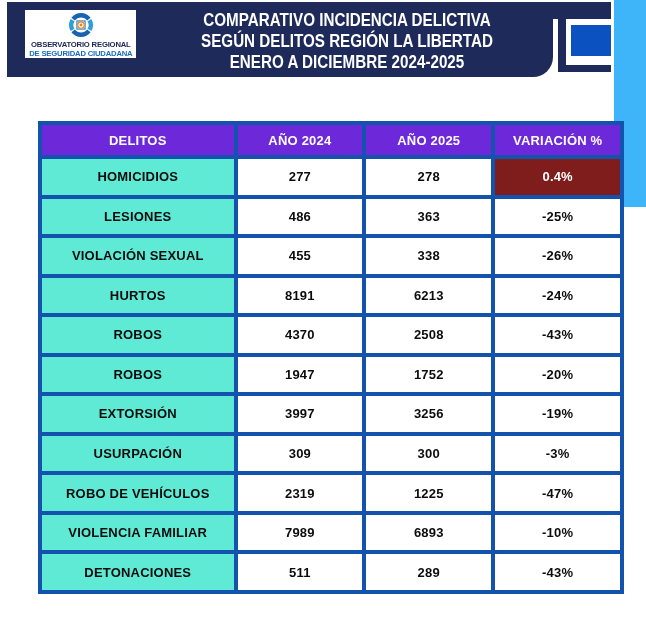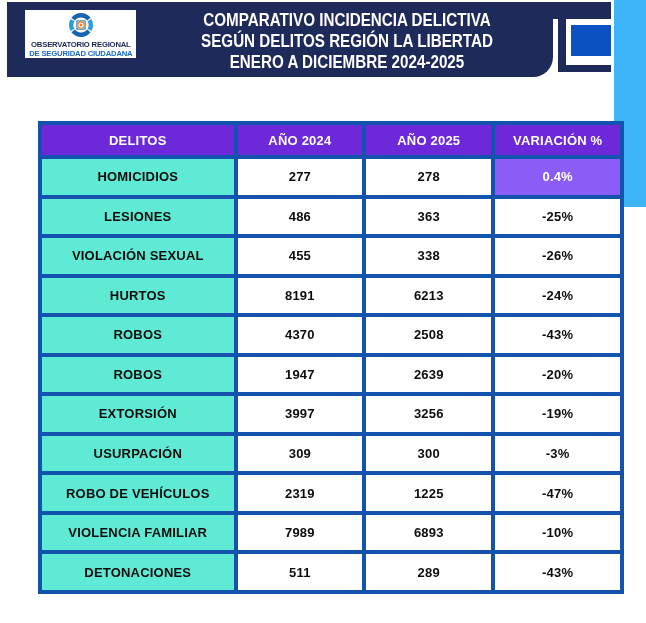"0.4%" table.data td.red { background: #8b5cf6 -> #7f1d1d }
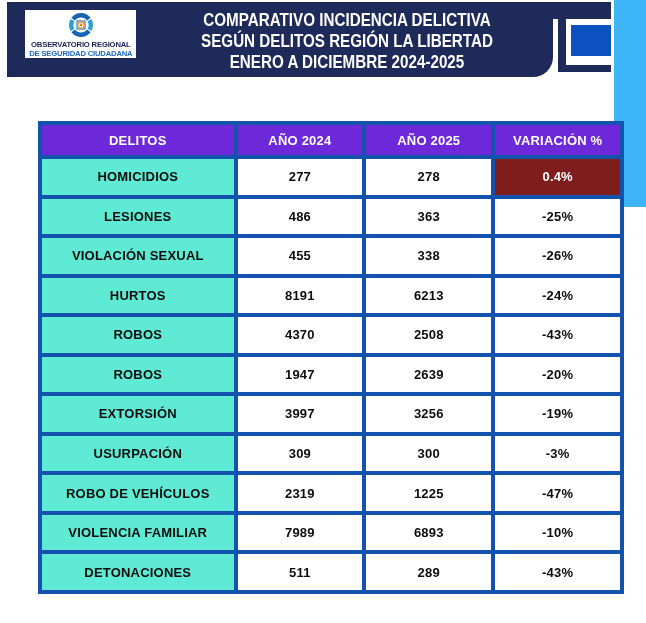"2639" td { text: 2639 -> 1752 }
